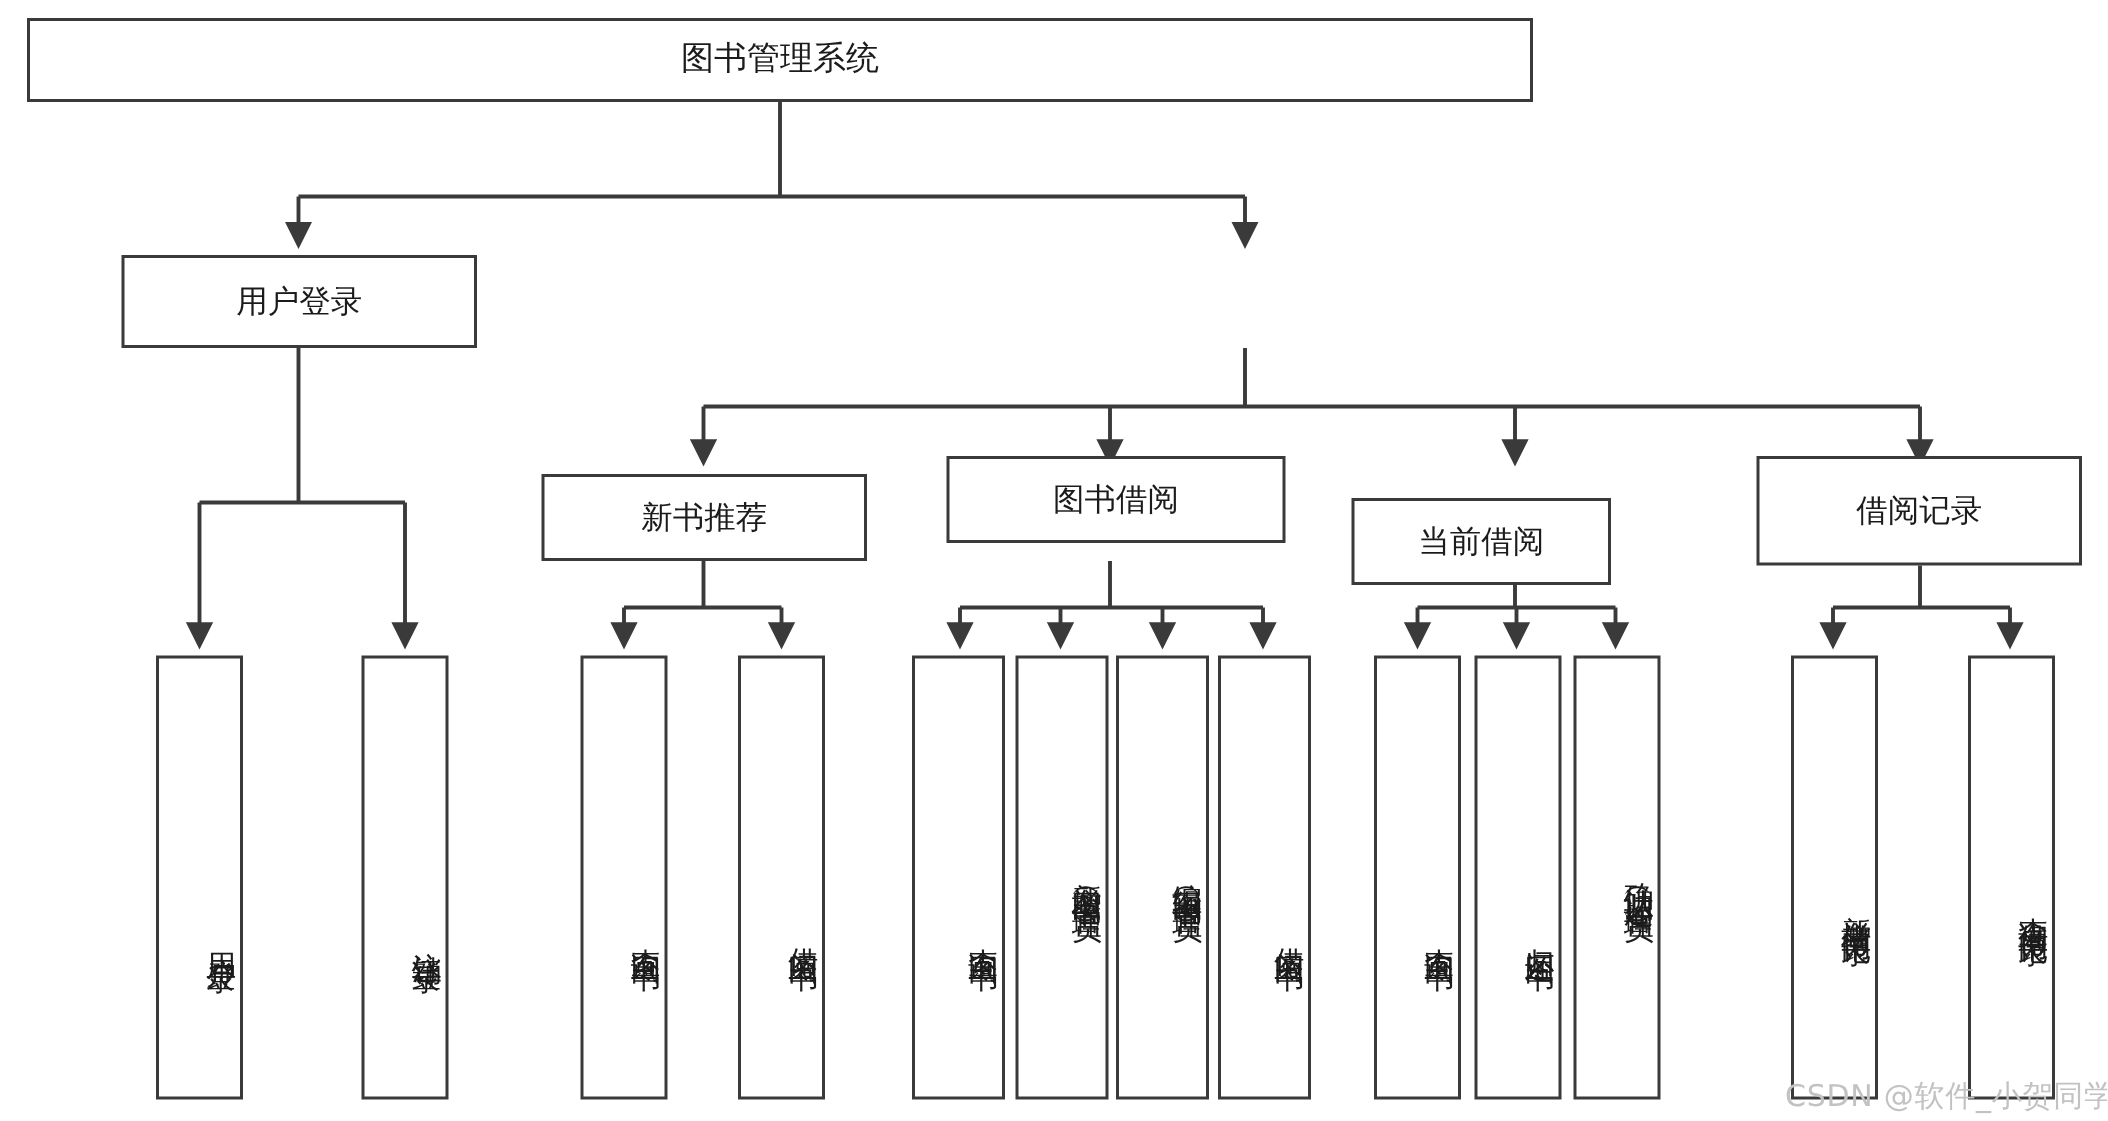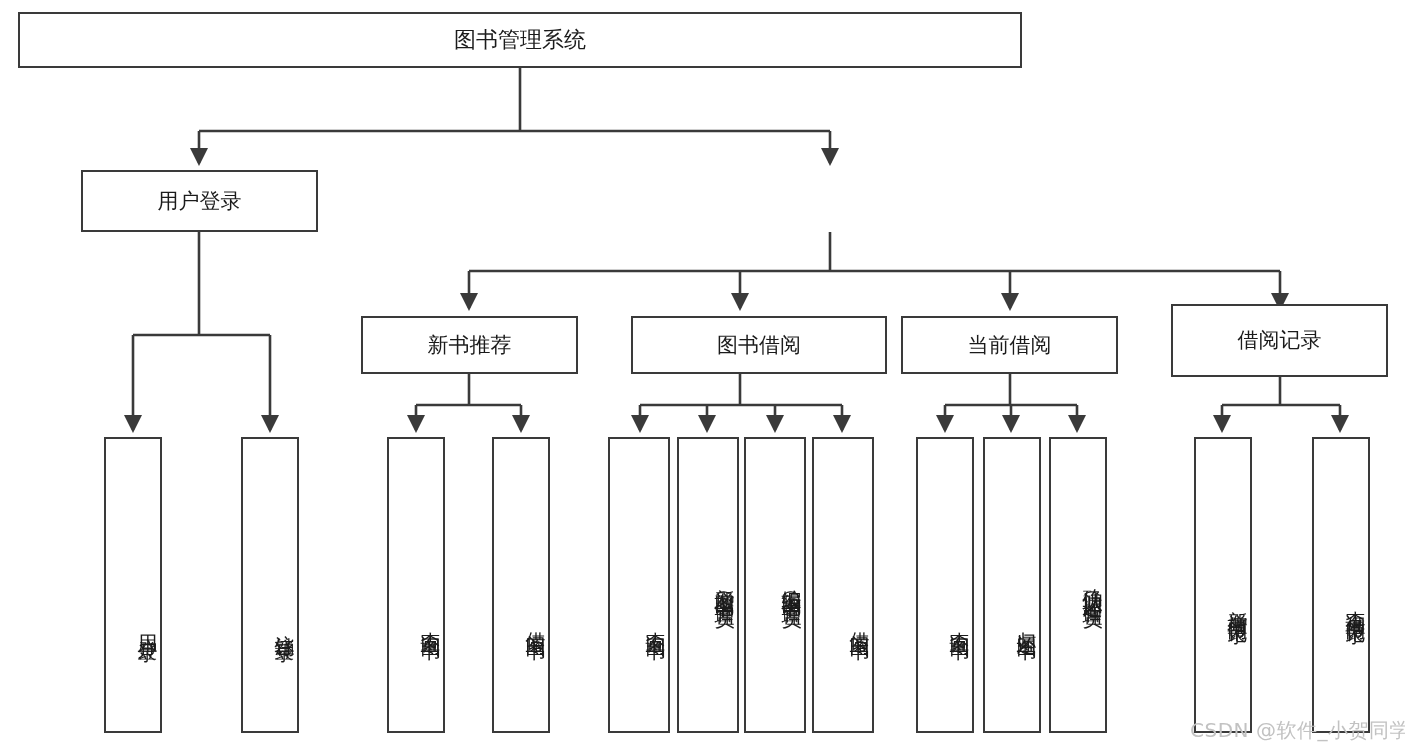"图书借阅" div.node { top: 316px -> 304px; width: 256px -> 226px }
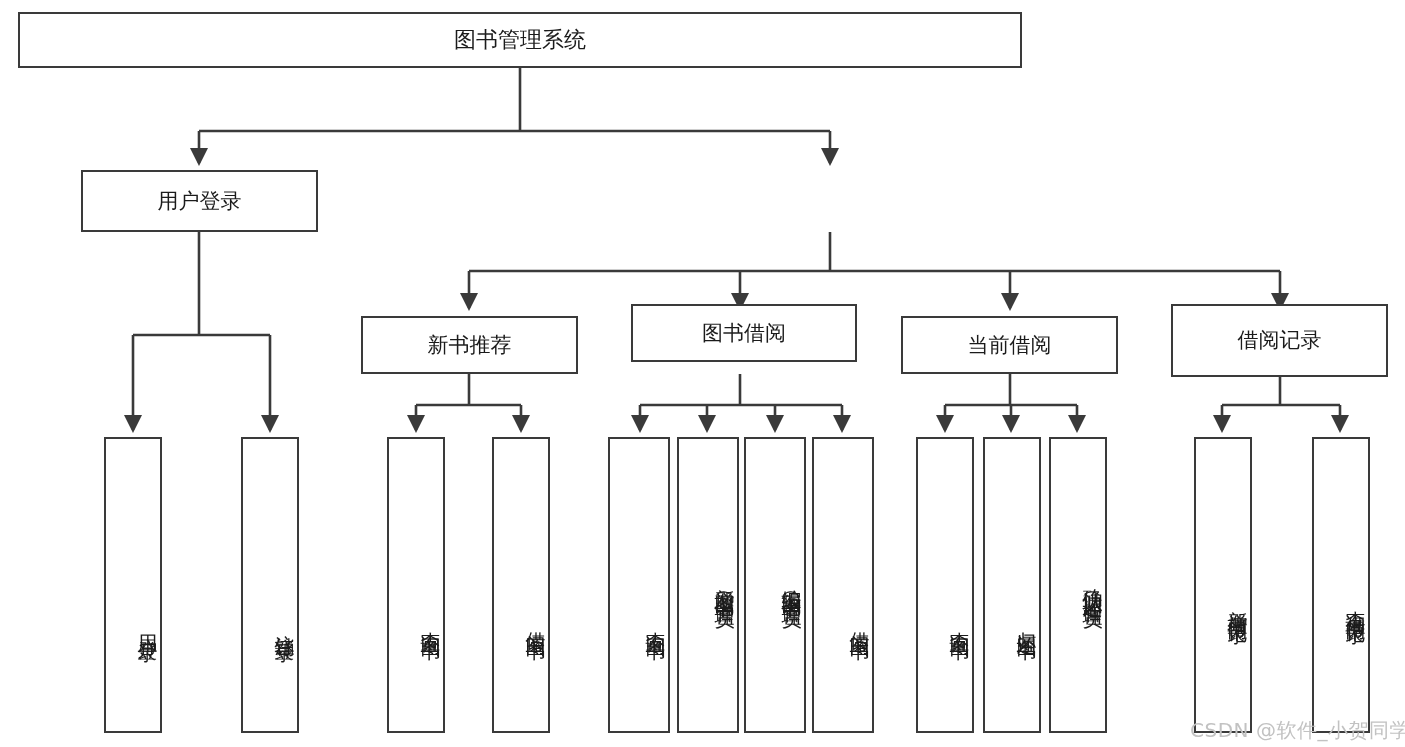"当前借阅" div.node { top: 316px -> 332px; width: 217px -> 173px }
